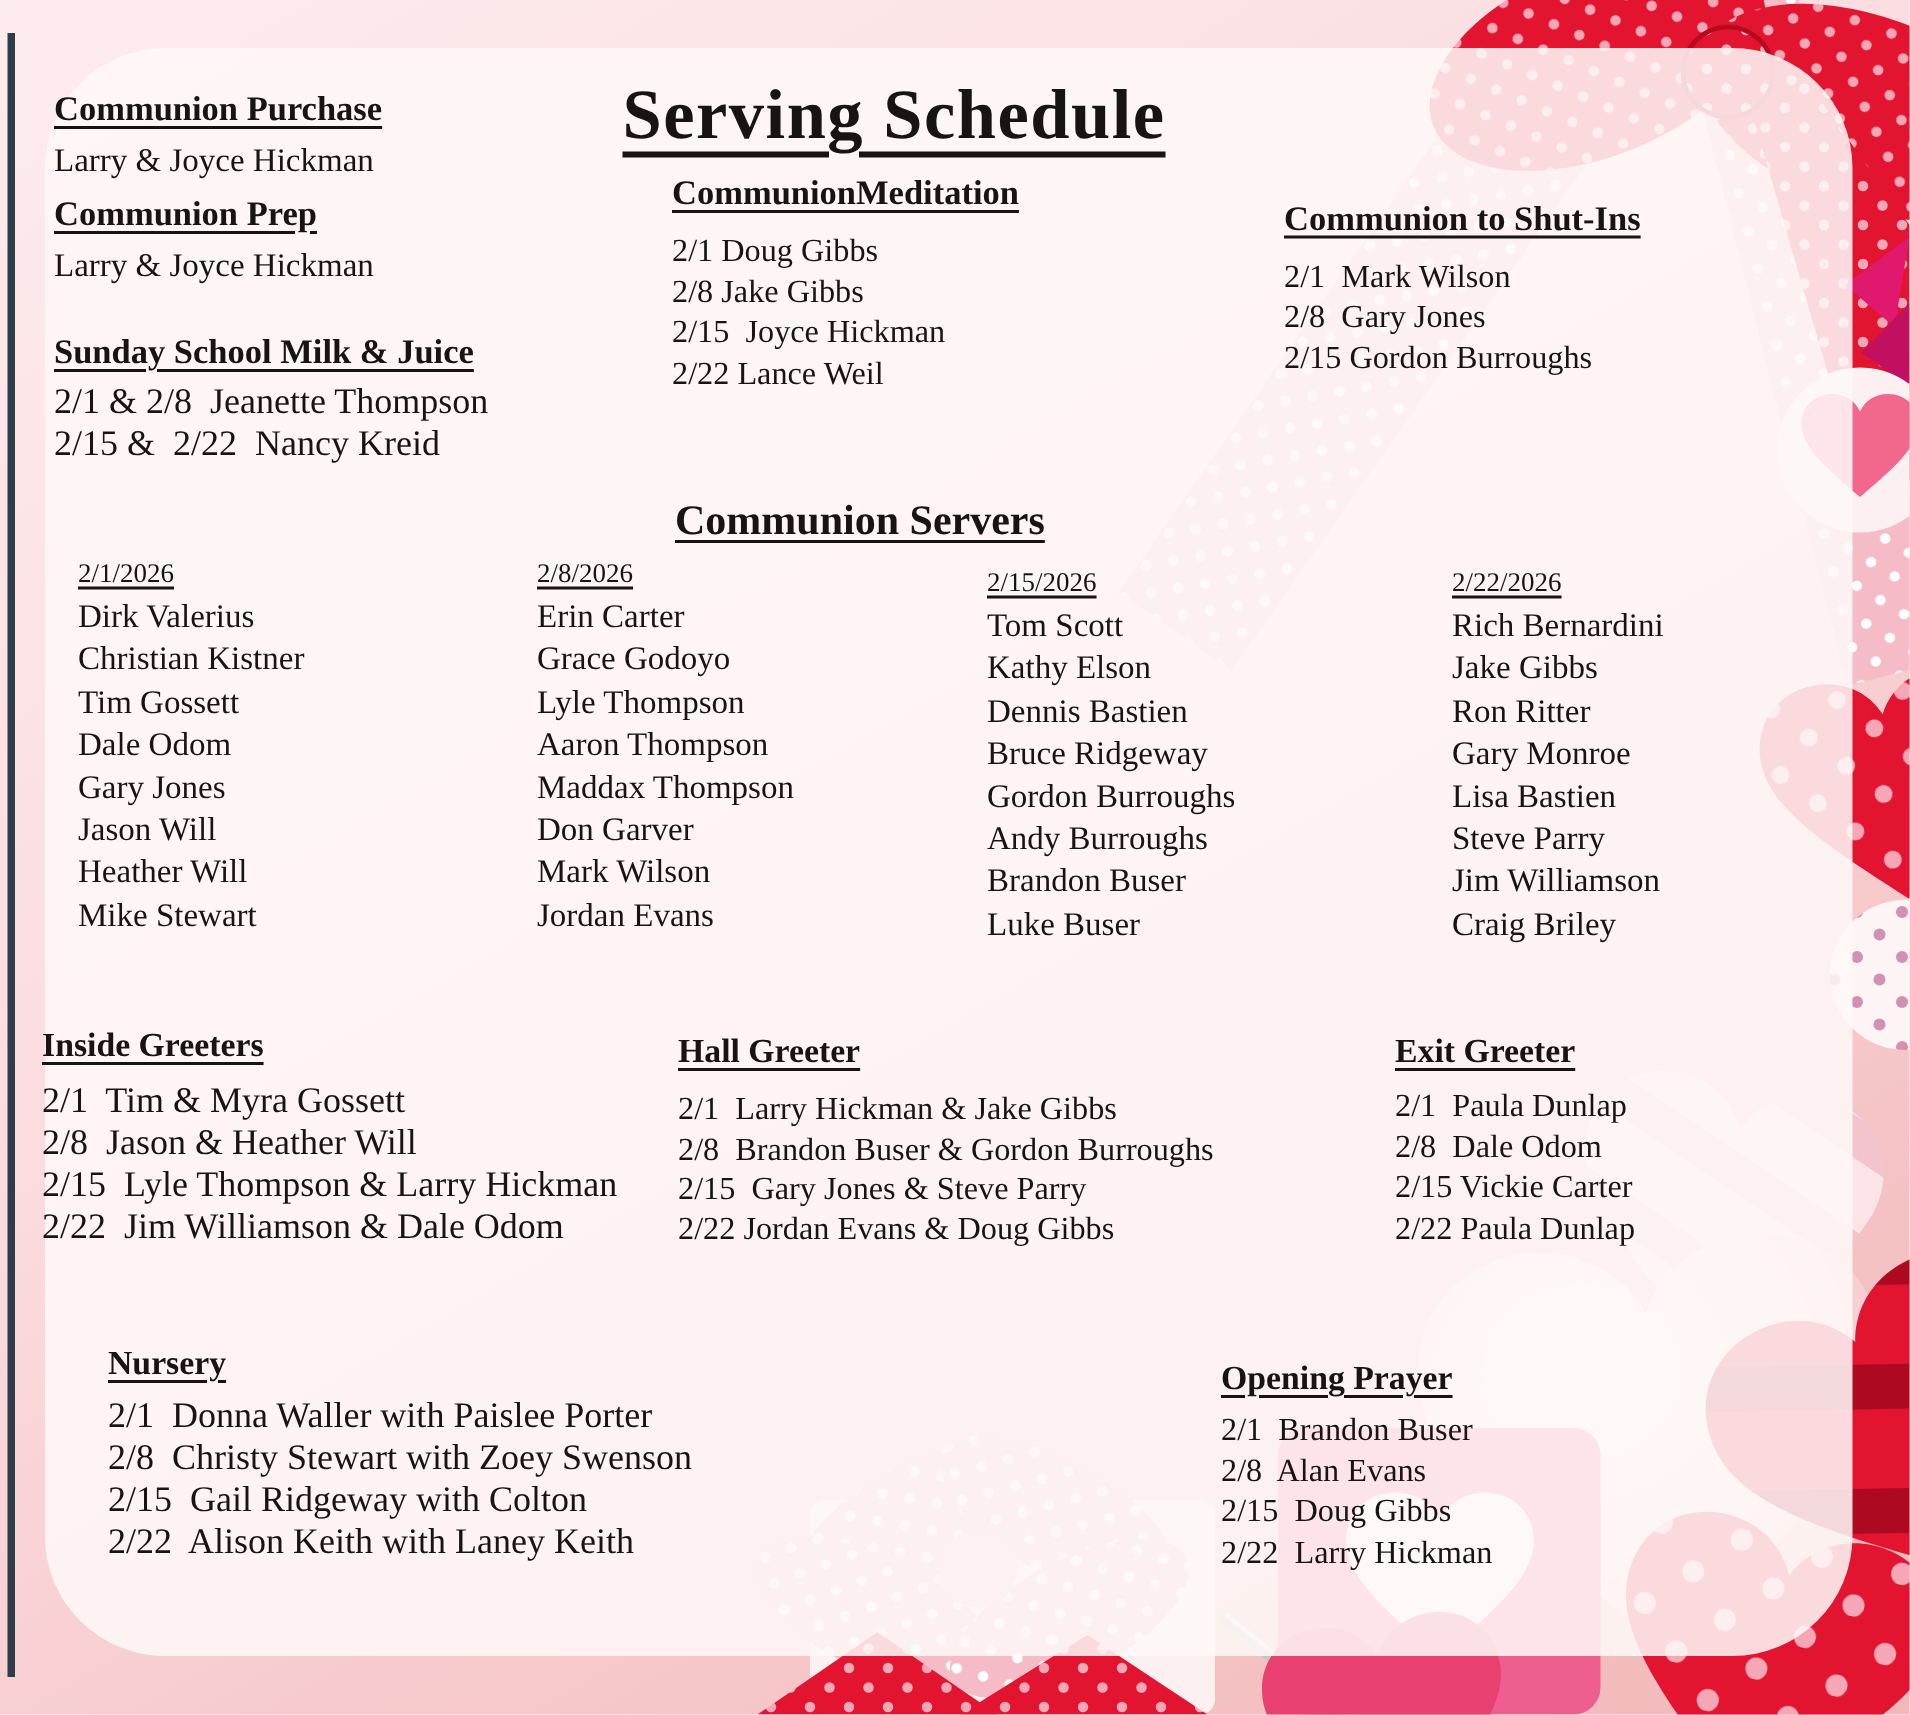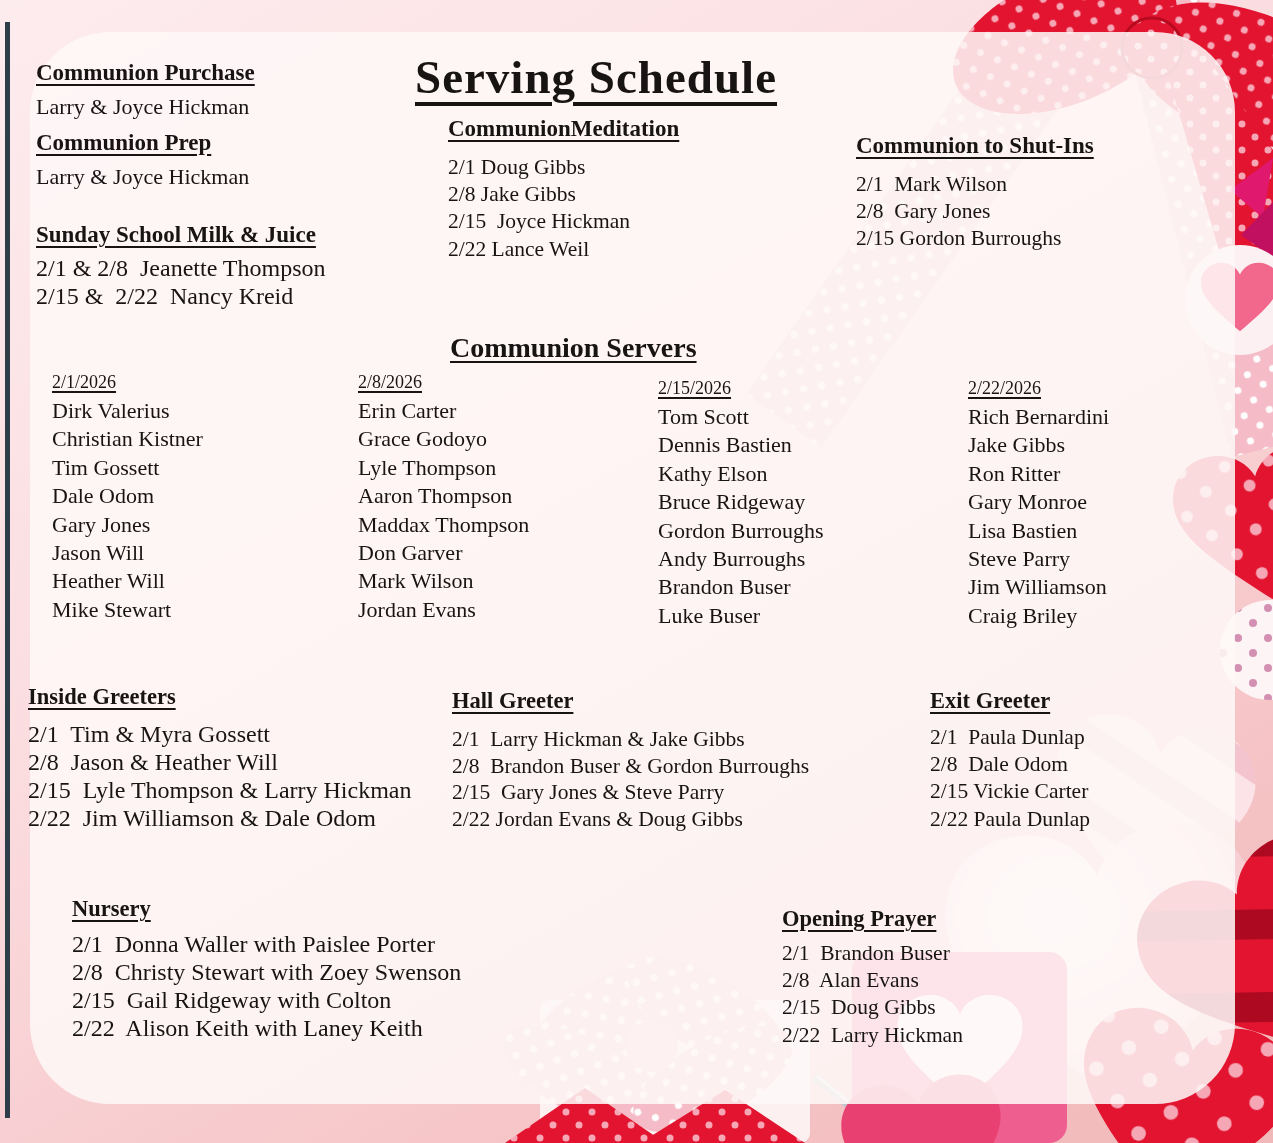"Dennis Bastien" div.line { order: before "Kathy Elson" -> after "Kathy Elson" }
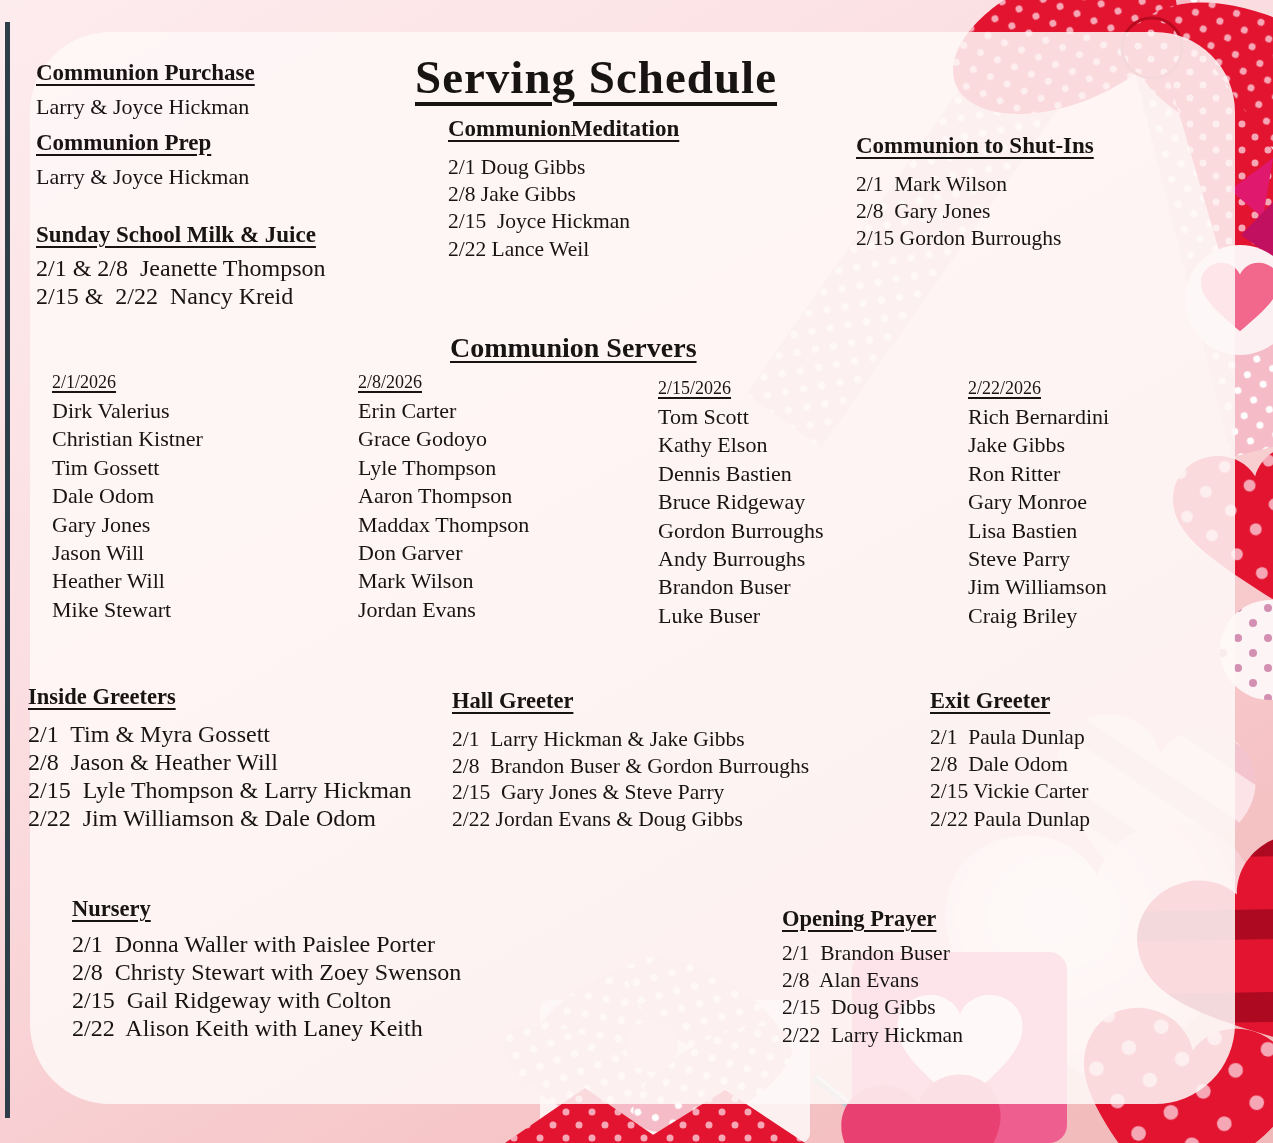"Opening Prayer" div.blk { left: 782px -> 814px }
